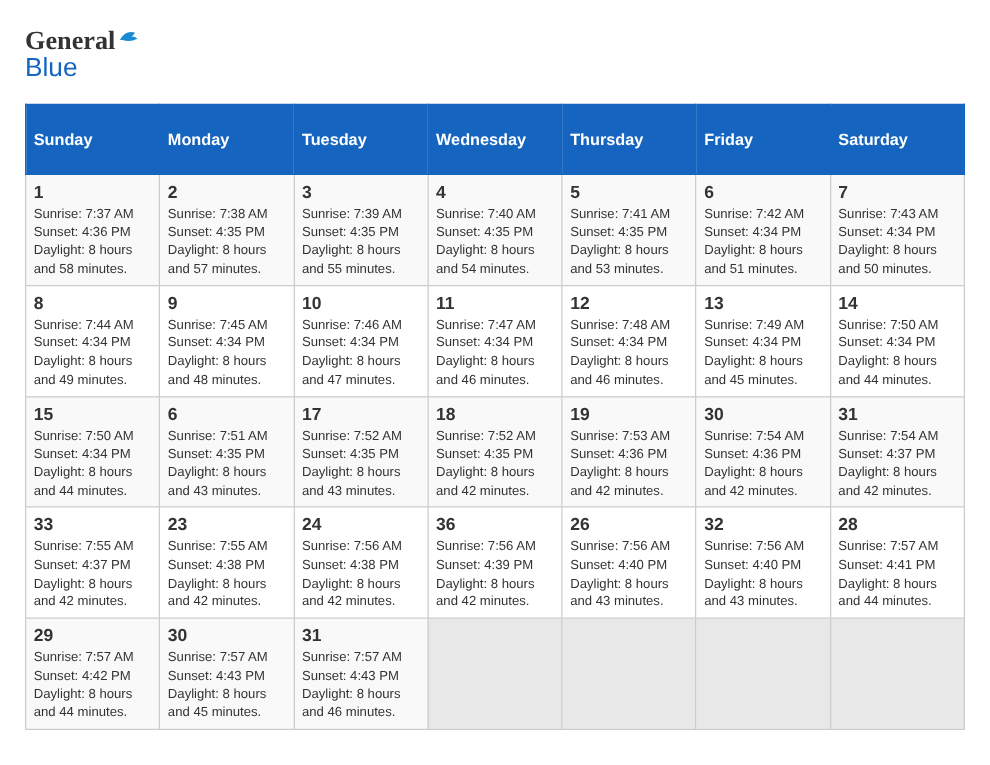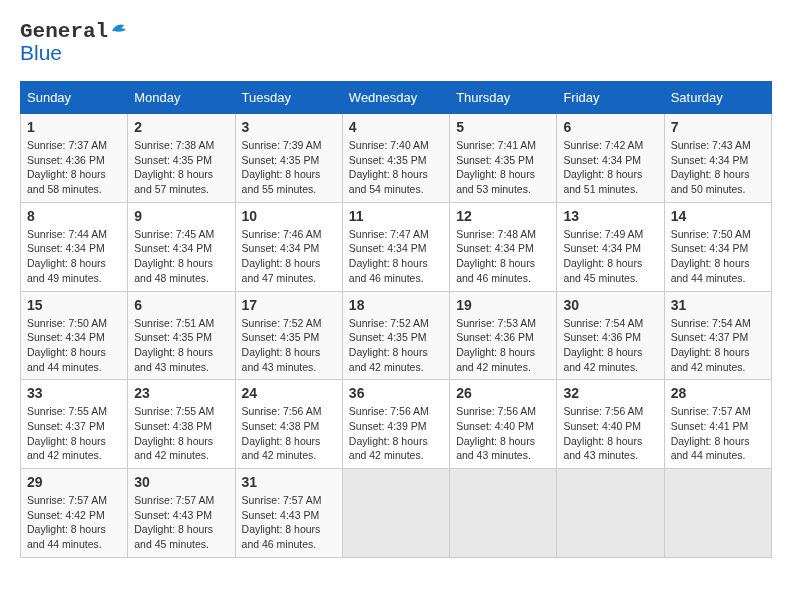"General" span { font-family: Liberation Mono, monospace -> Liberation Serif, serif }
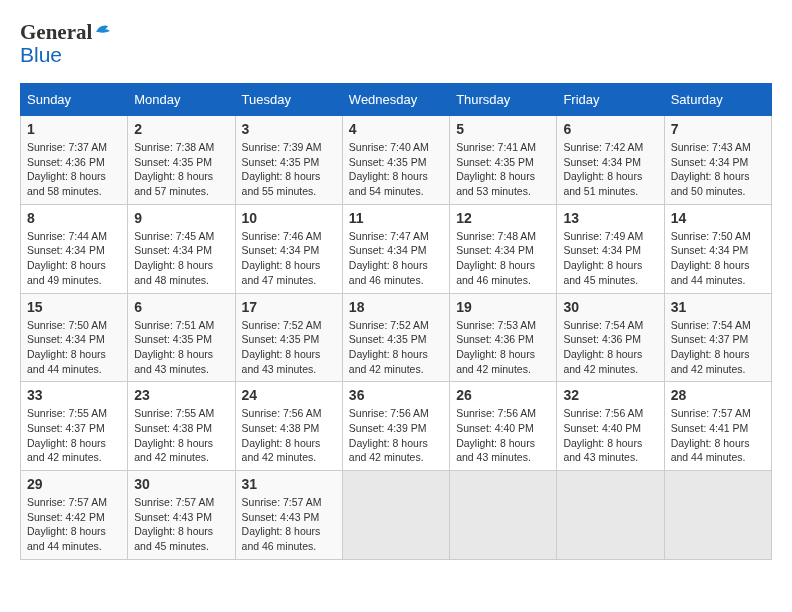"Sunday" thead tr th { font-weight: normal -> bold; padding: 8px 6px -> 20px 6px }
